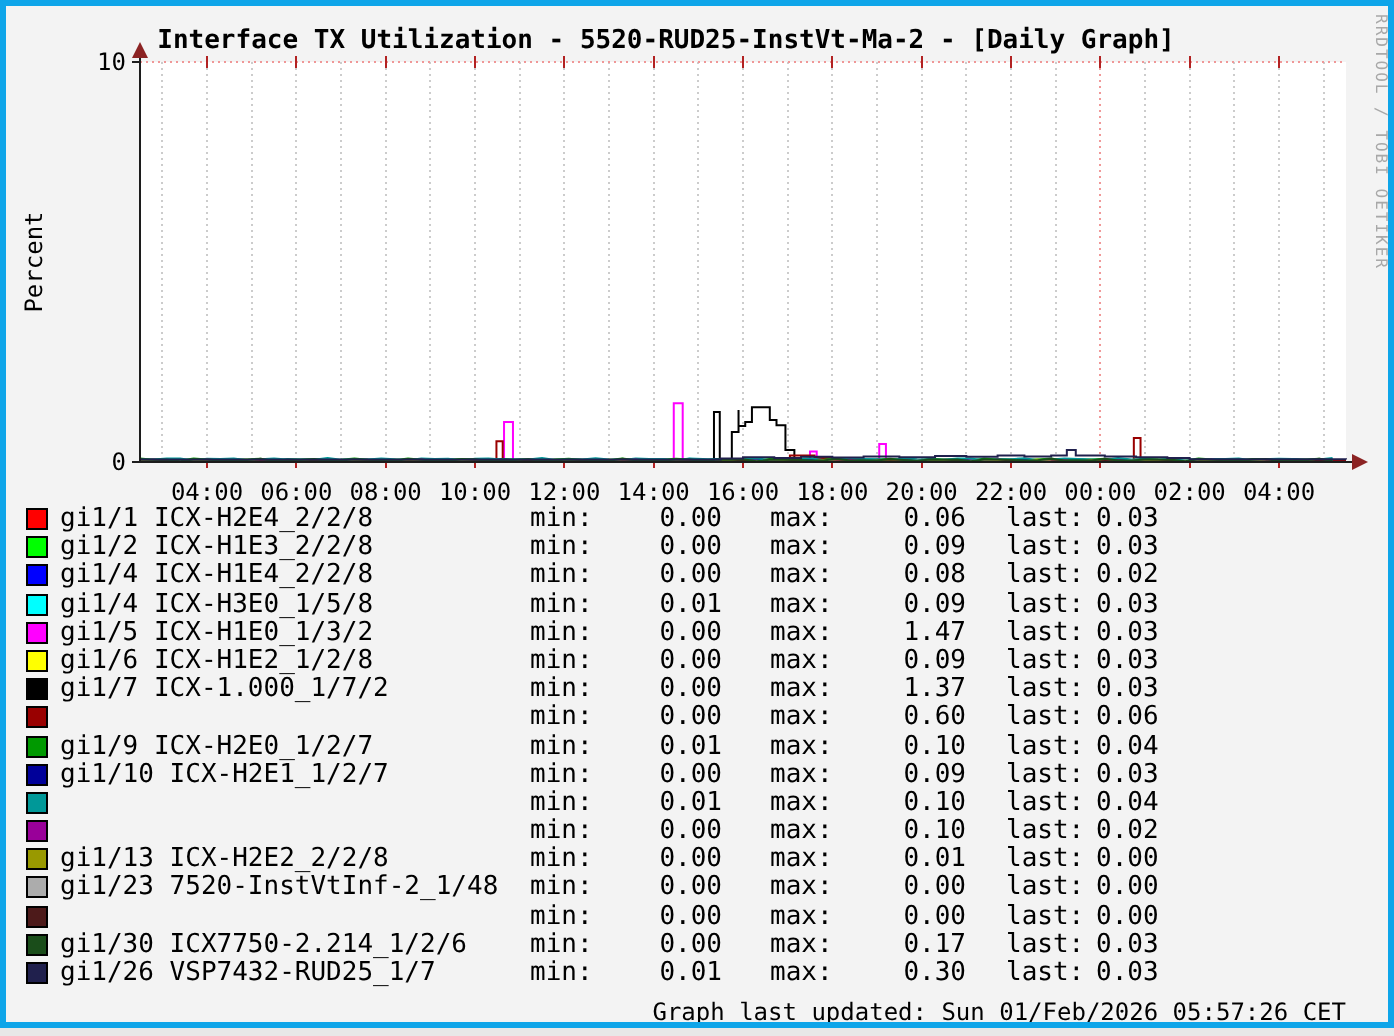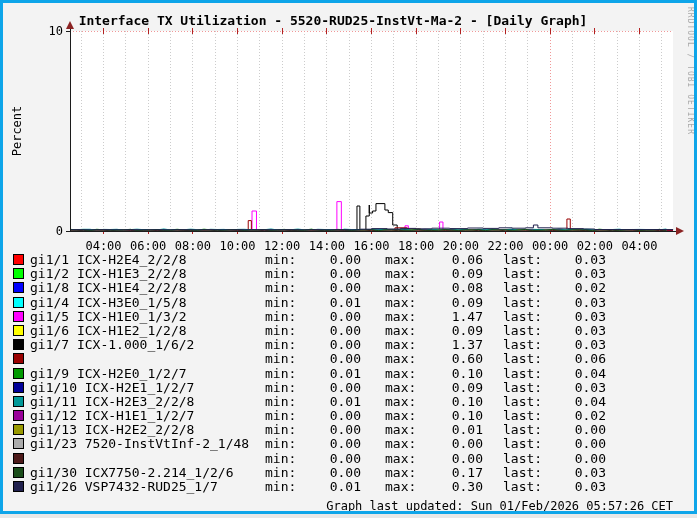"0.03" .legend-row .lastval { text-align: right -> left }
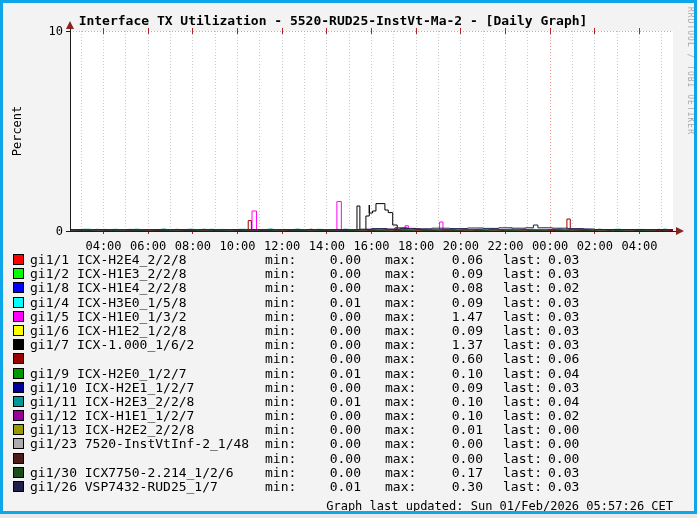"gi1/8 ICX-H1E4_2/2/8" span.lbl { text: gi1/8 -> gi1/4 }
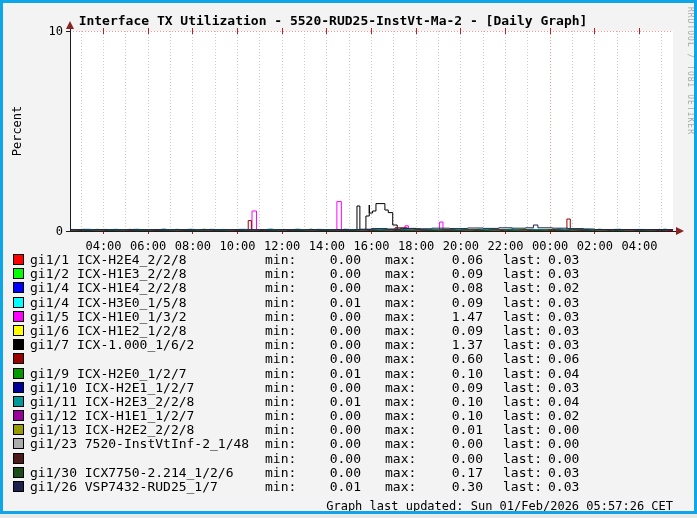"gi1/7 ICX-1.000_1/6/2" span.lbl { text: 1/6/2 -> 1/7/2 }
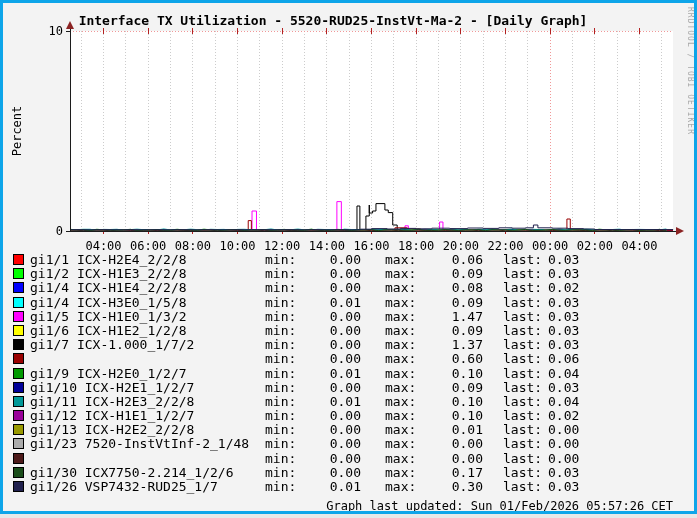"gi1/11 ICX-H2E3_2/2/8" span.lbl { html: <span>gi1/11 ICX-H2E3_2/2/8</span> -> none }
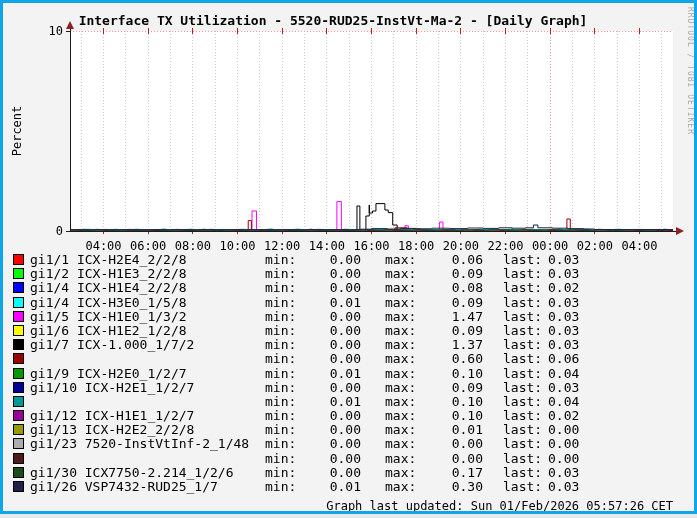"gi1/12 ICX-H1E1_1/2/7" span.lbl { html: <span>gi1/12 ICX-H1E1_1/2/7</span> -> none }
